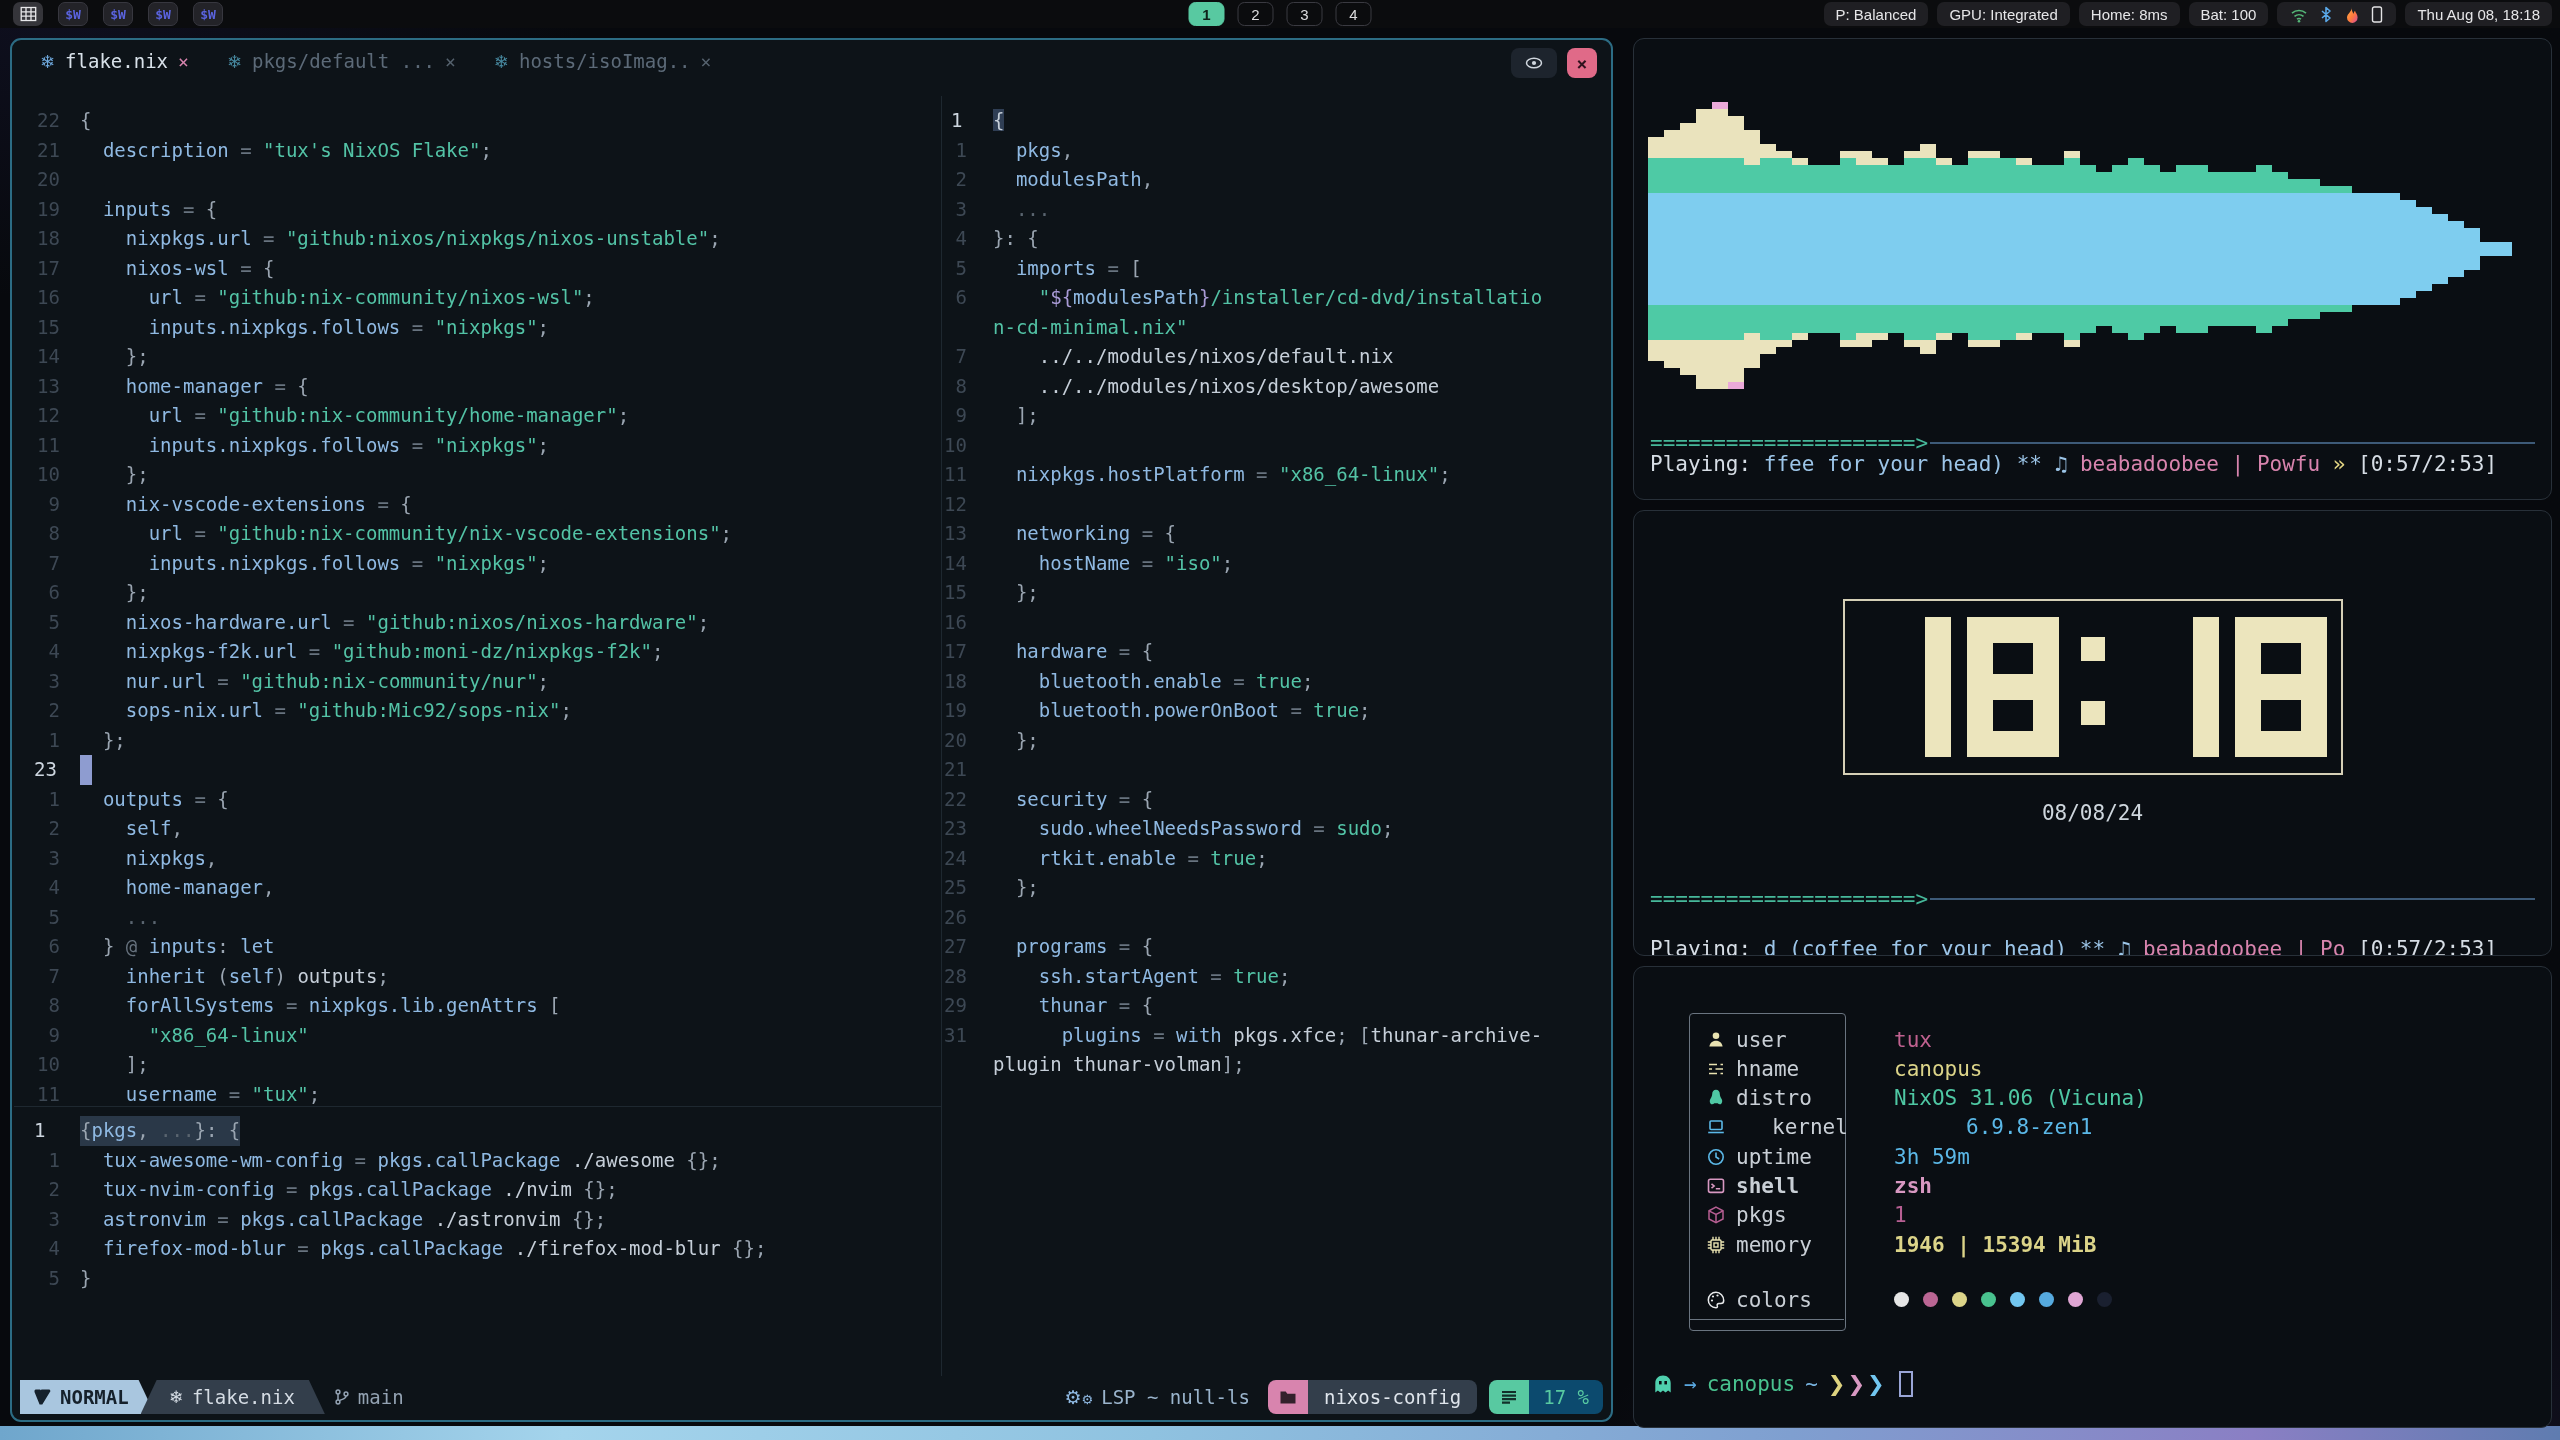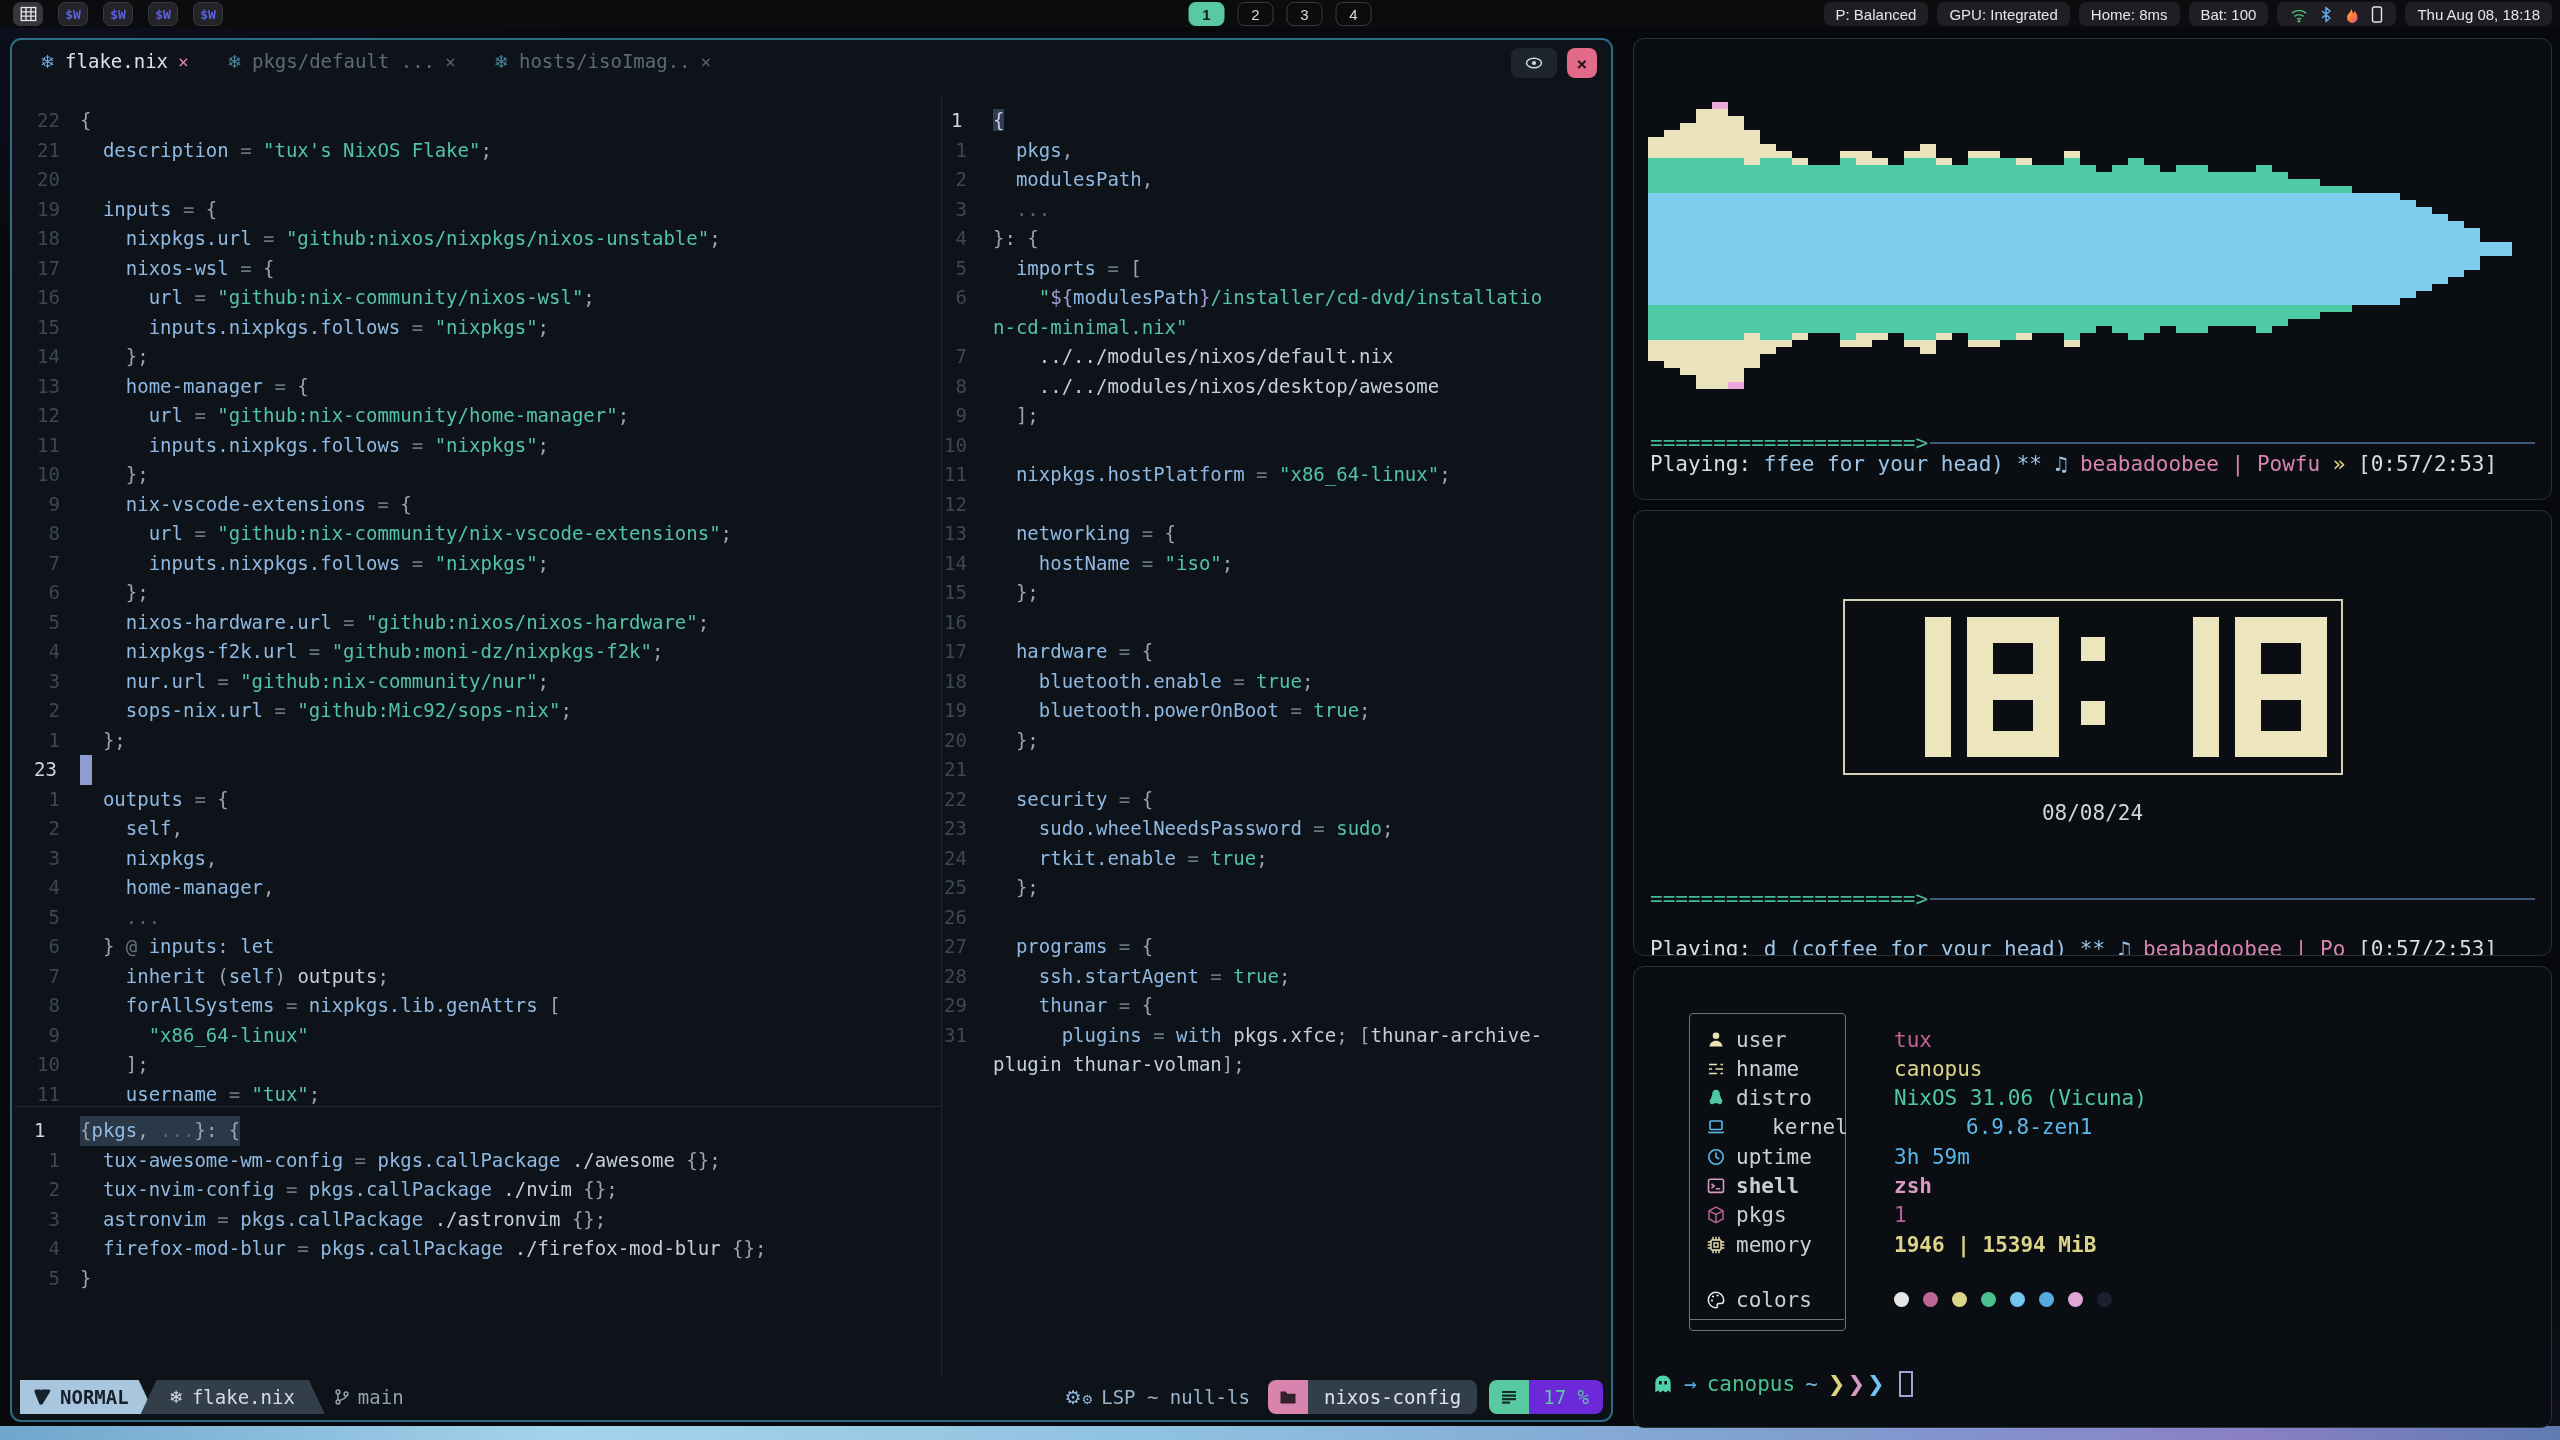"17 %" #sl-pct { background: #6d28d9 -> #0c4a6e }
